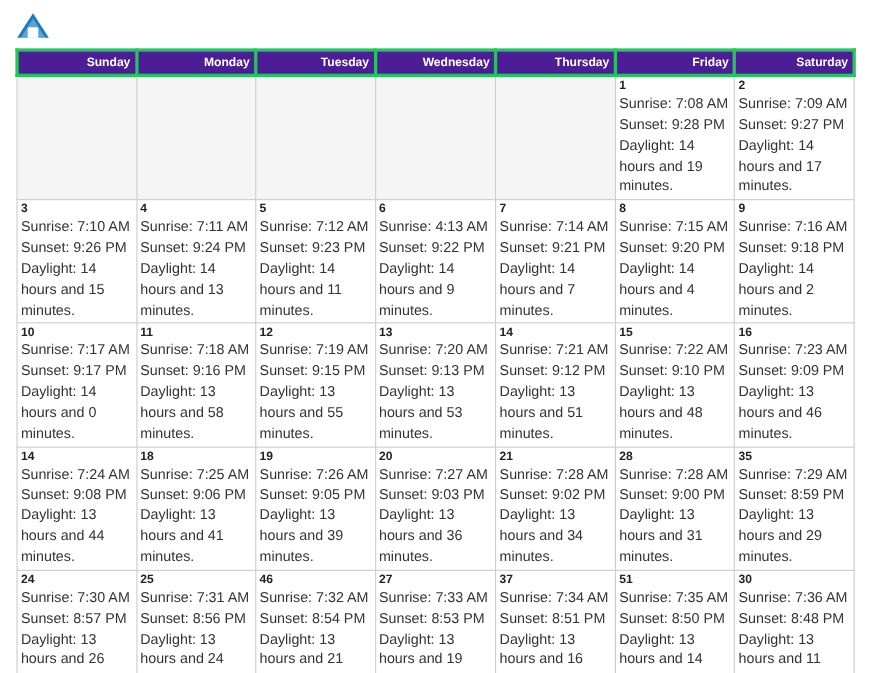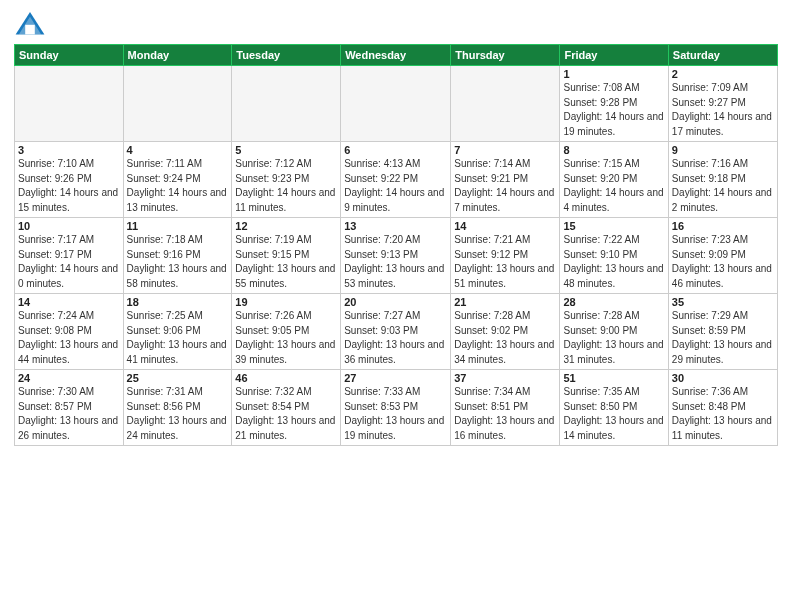"Sunday" .calendar th { background: #15803d -> #4c1d95; border: 1px solid #22c55e -> 3px solid #22c55e; text-align: left -> right }
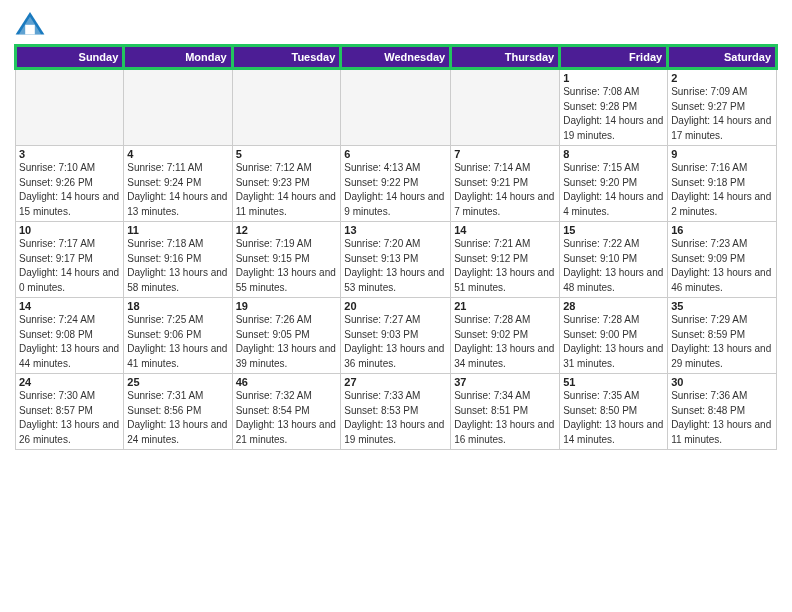"Sunrise: 7:08 AM Sunset: 9:28" .day-info { font-size: 10px -> 13px }
